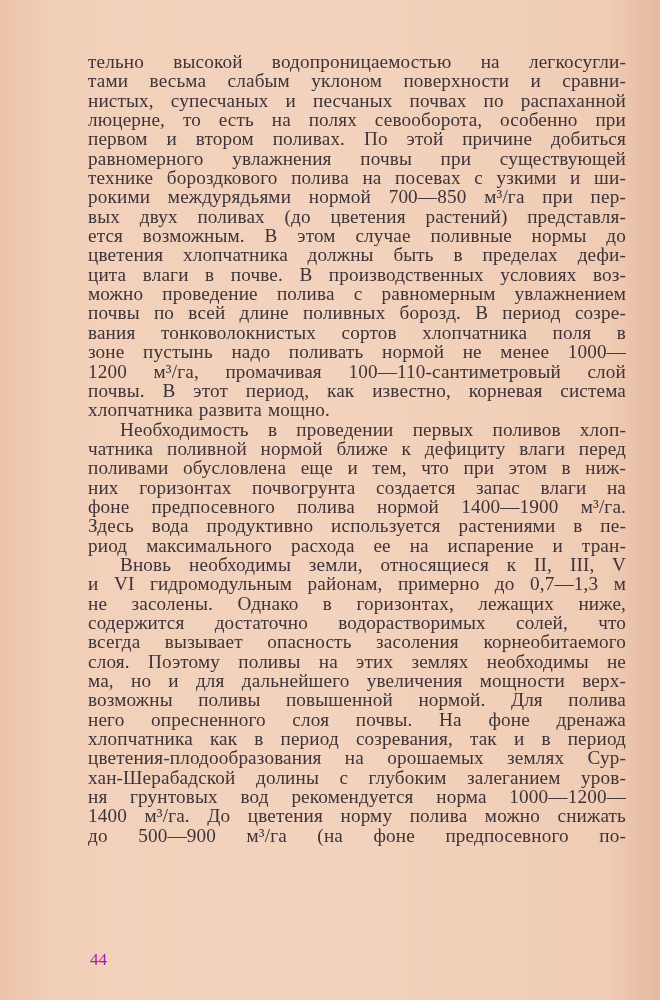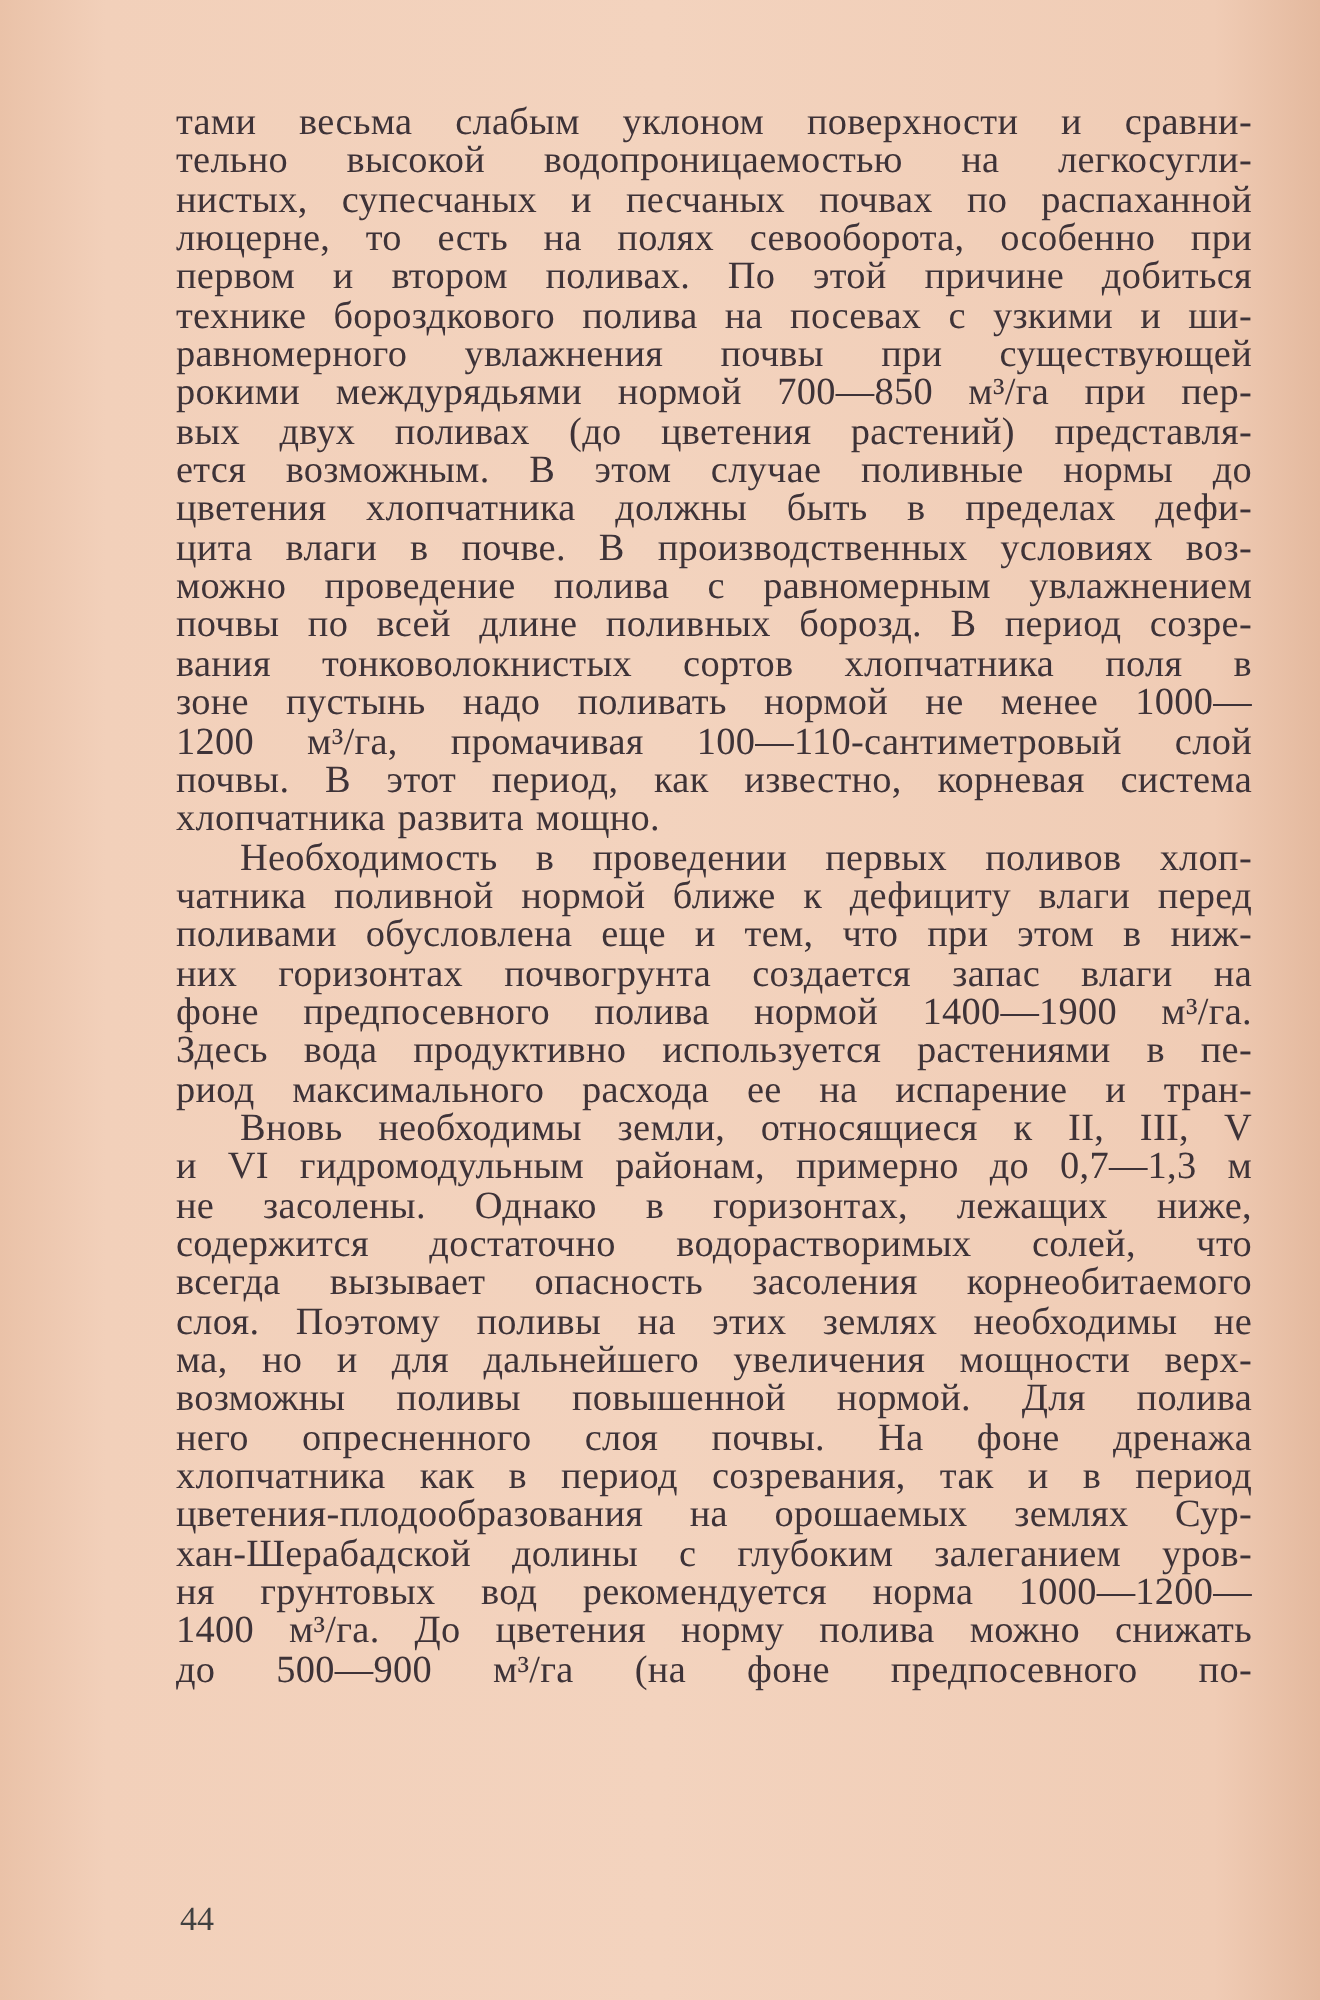"тами весьма слабым уклоном поверхности" div.line { order: before "тельно высокой водопроницаемостью на" -> after "тельно высокой водопроницаемостью на" }
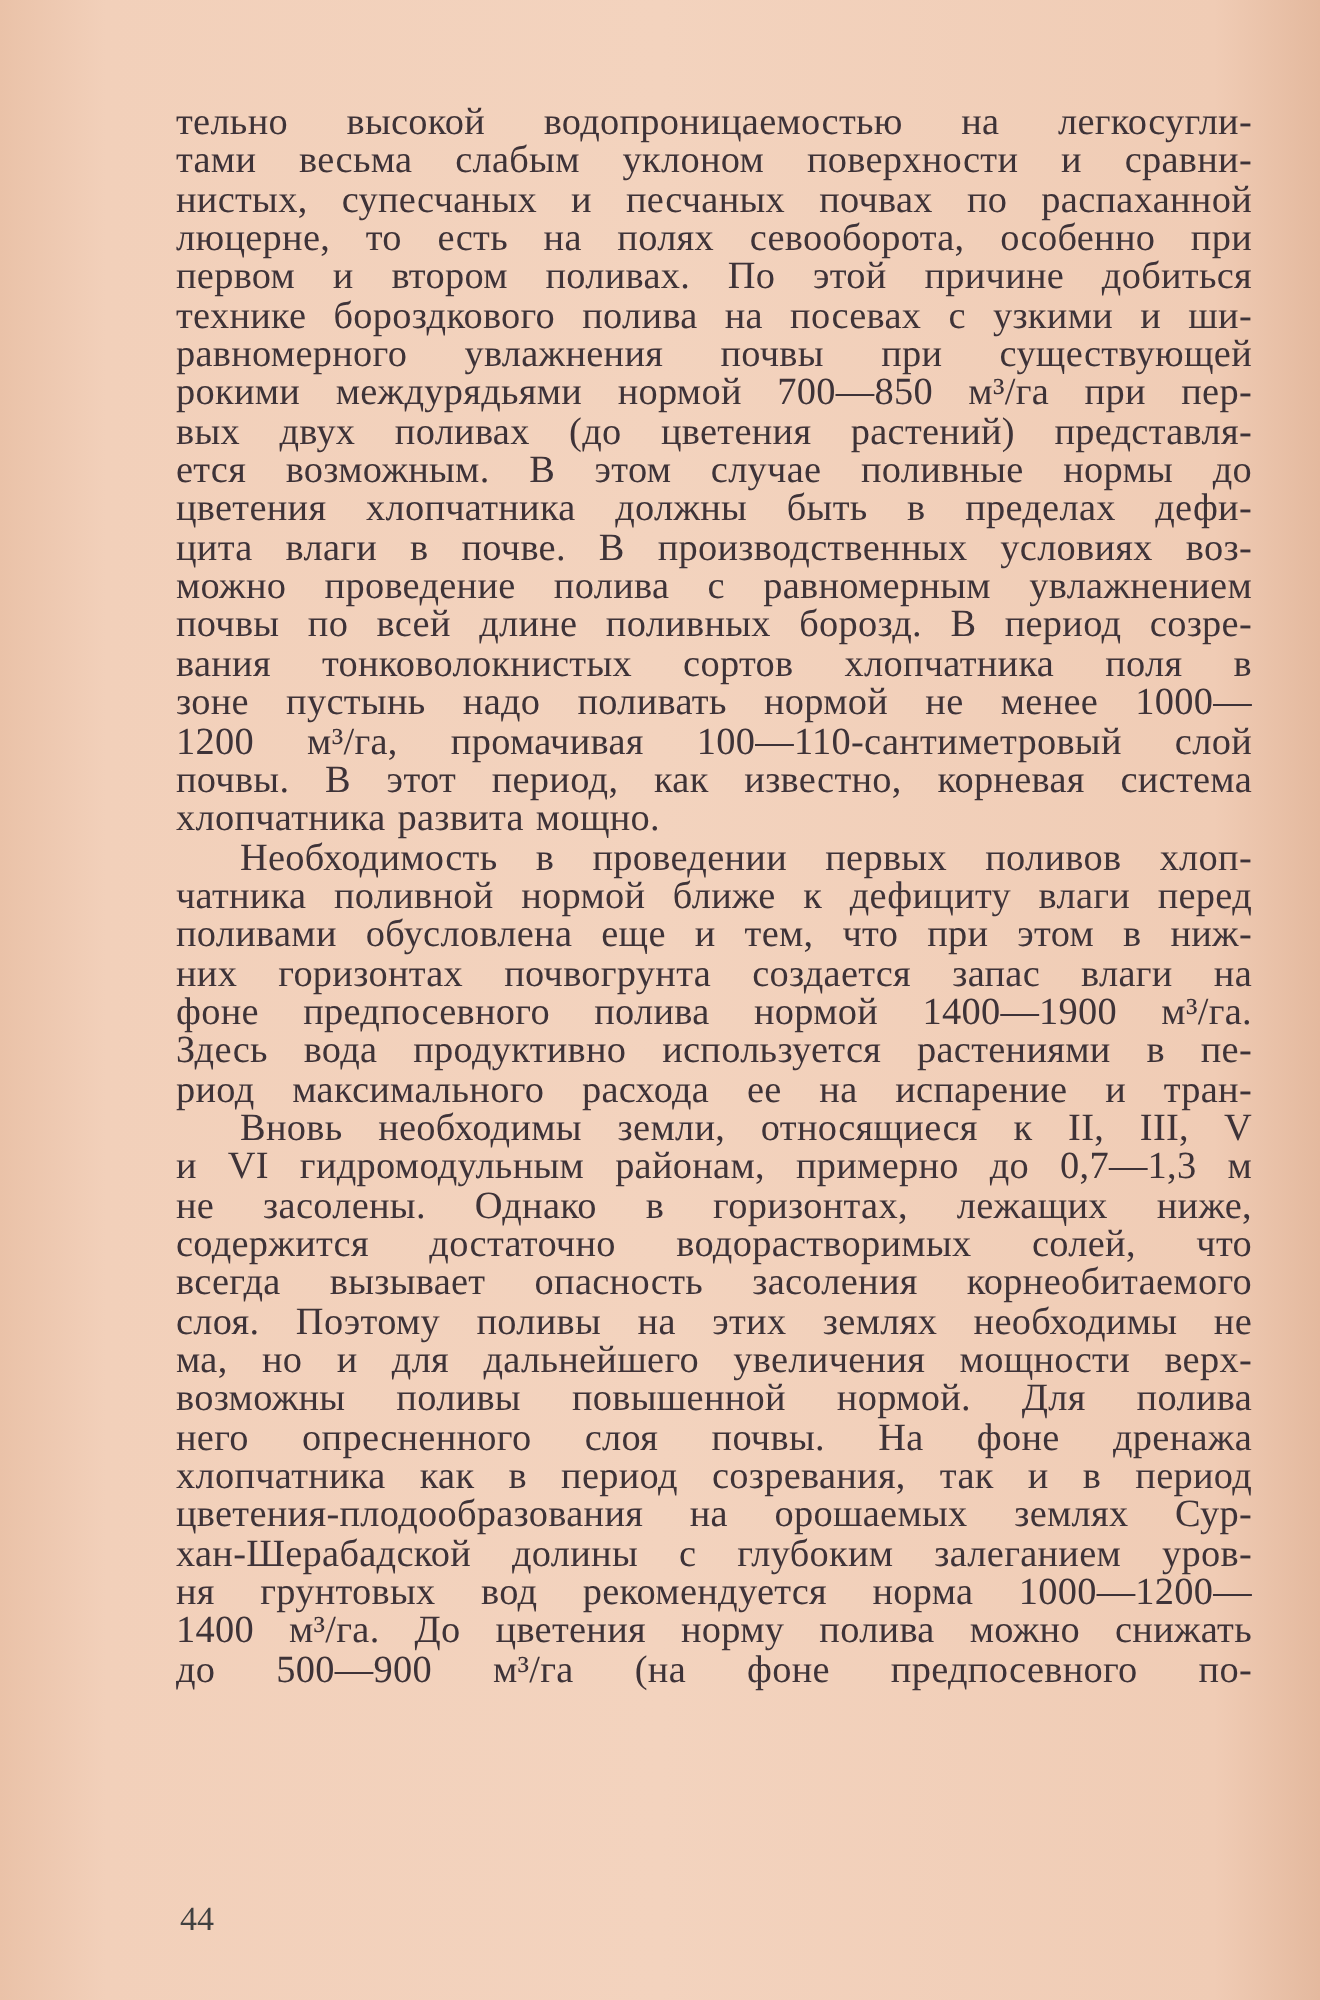"технике бороздкового полива на посевах" div.line { order: before "равномерного увлажнения почвы при" -> after "равномерного увлажнения почвы при" }
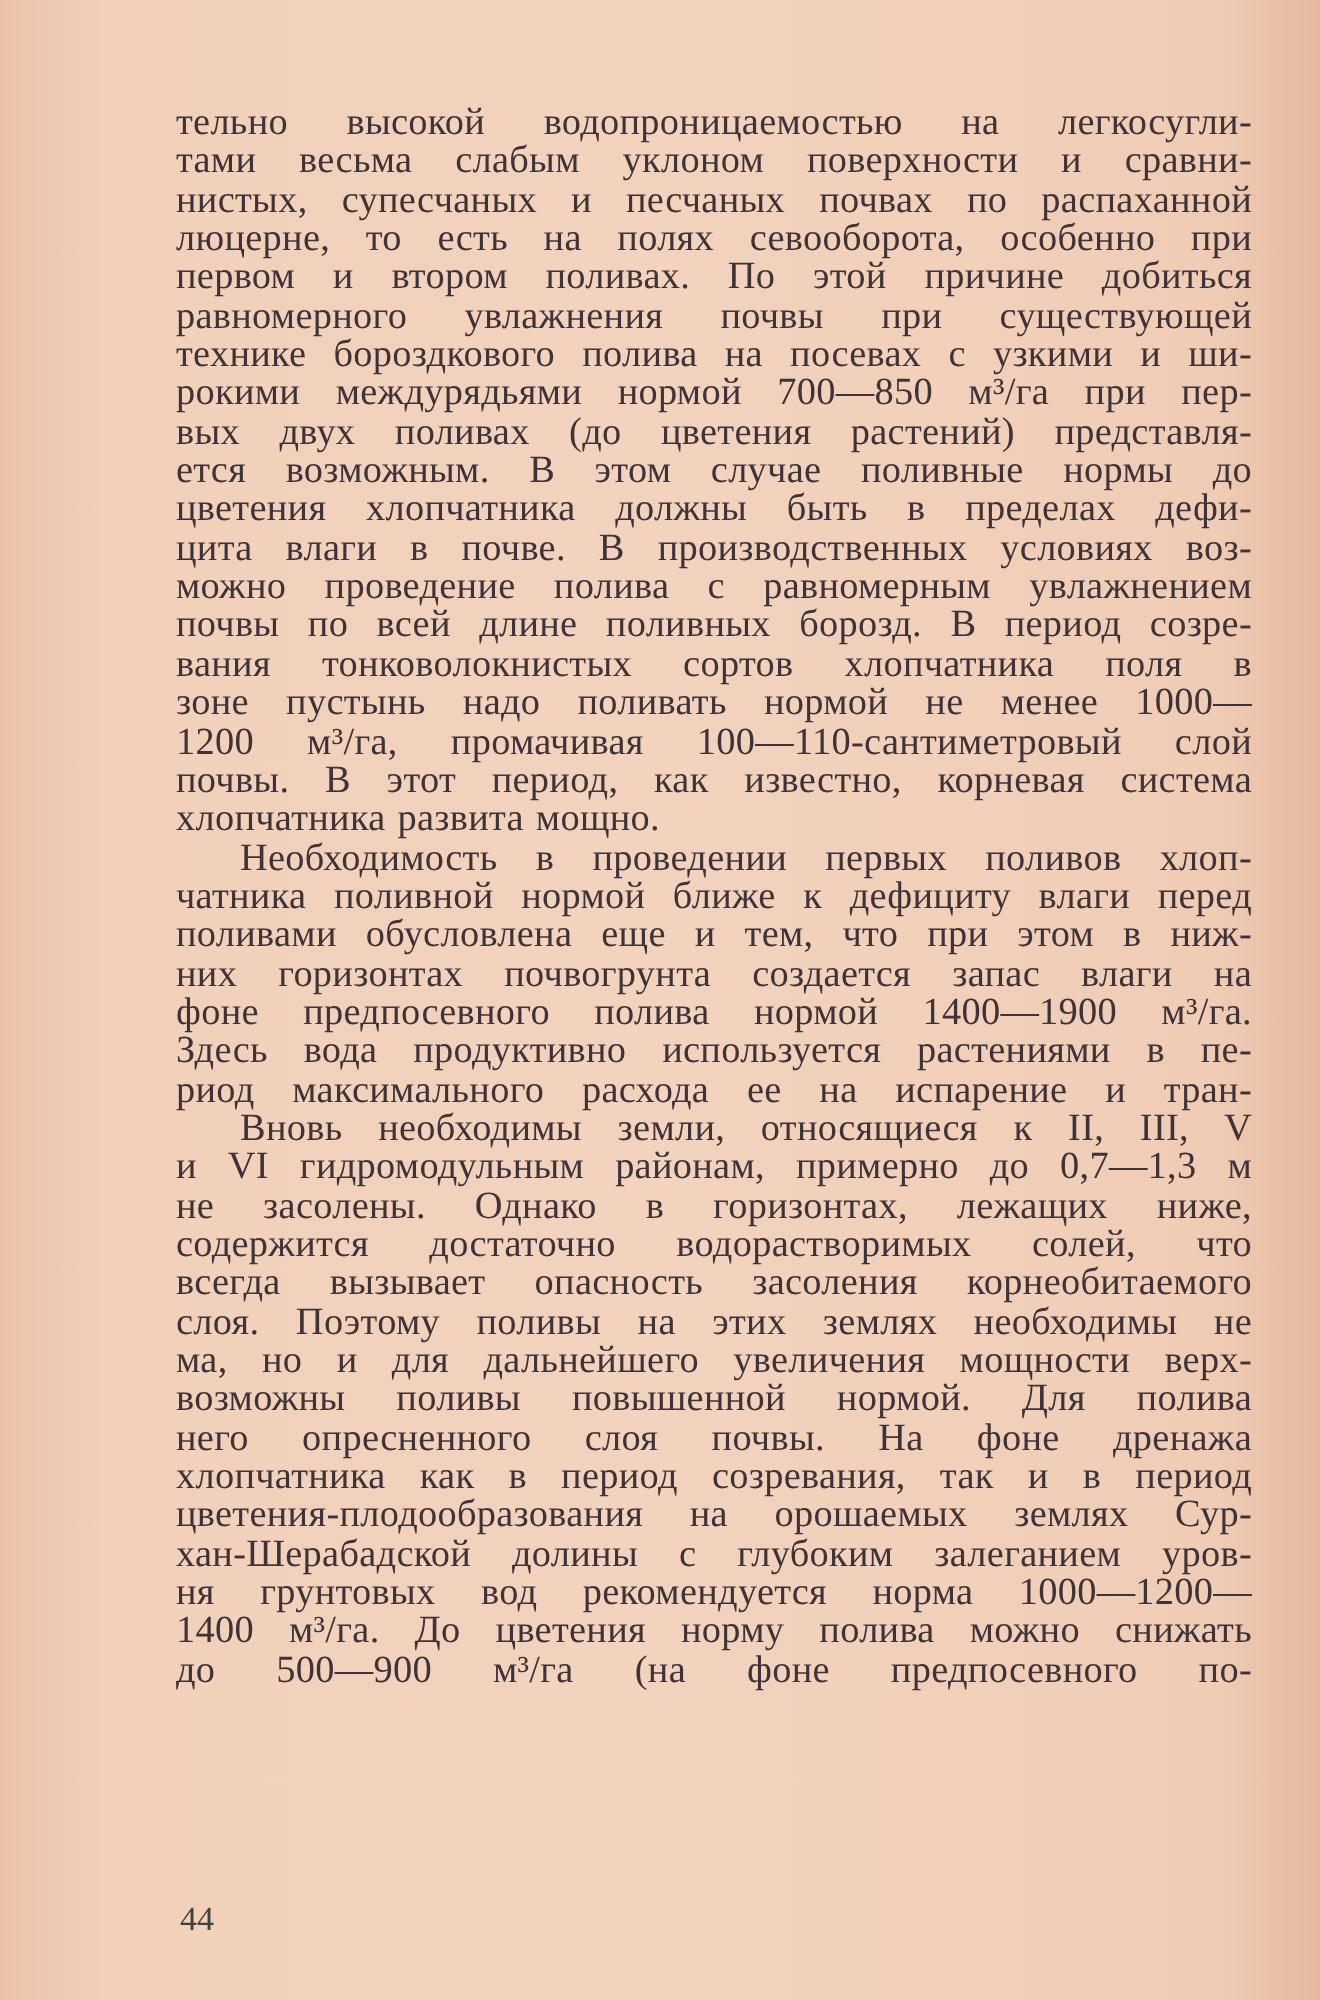"44" .page-number { color: #404040 -> #a21caf }
